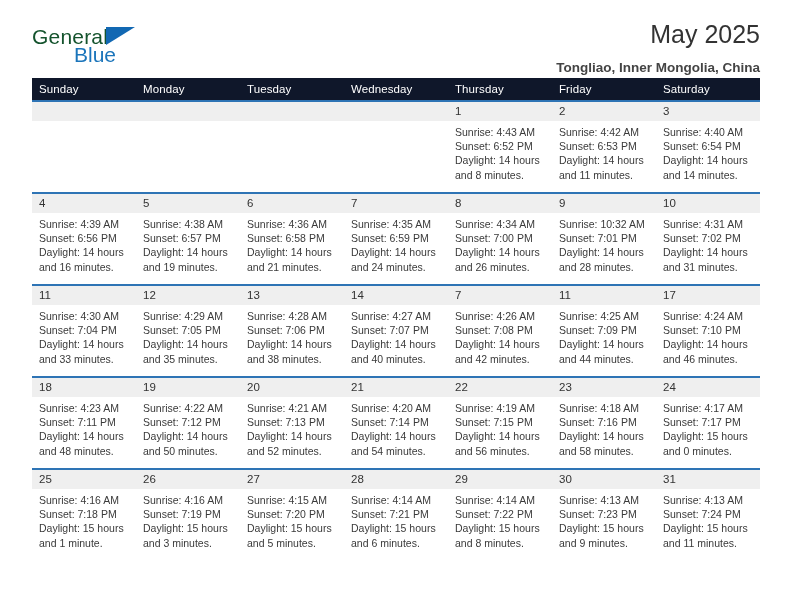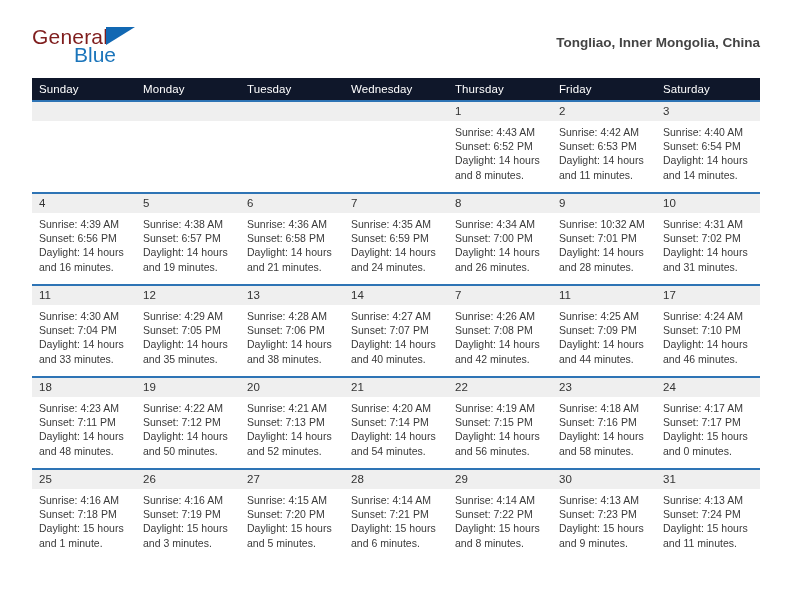"General" .brand-row1 { color: #7f1d1d -> #14532d }
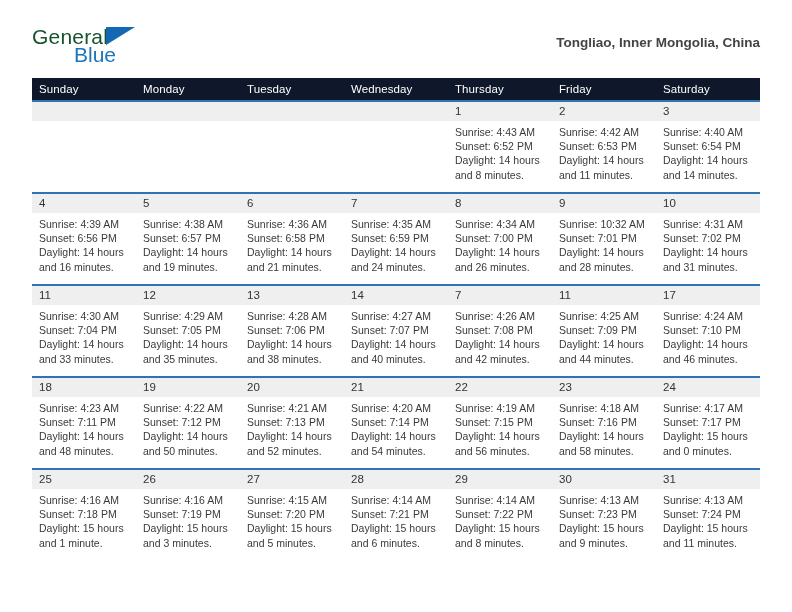"May 2025" h1.title { html: none -> <h1>May 2025</h1> }
